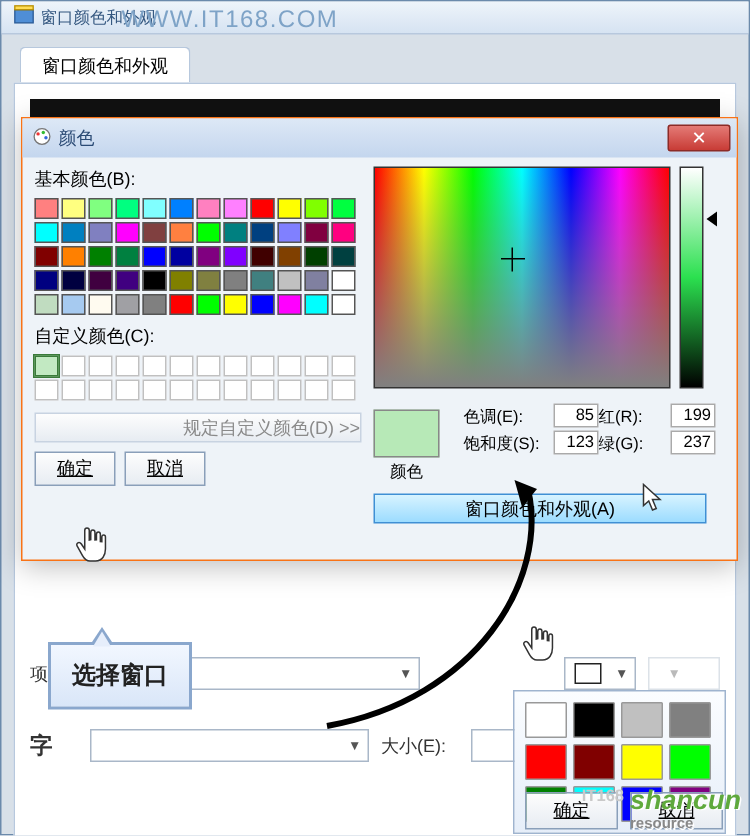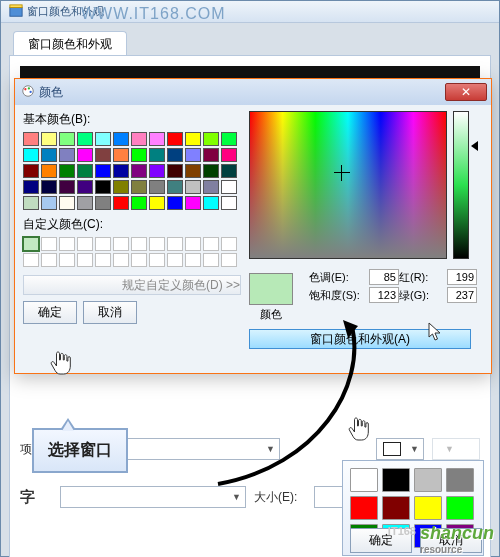"确定" .btn { text-decoration: none -> underline }
